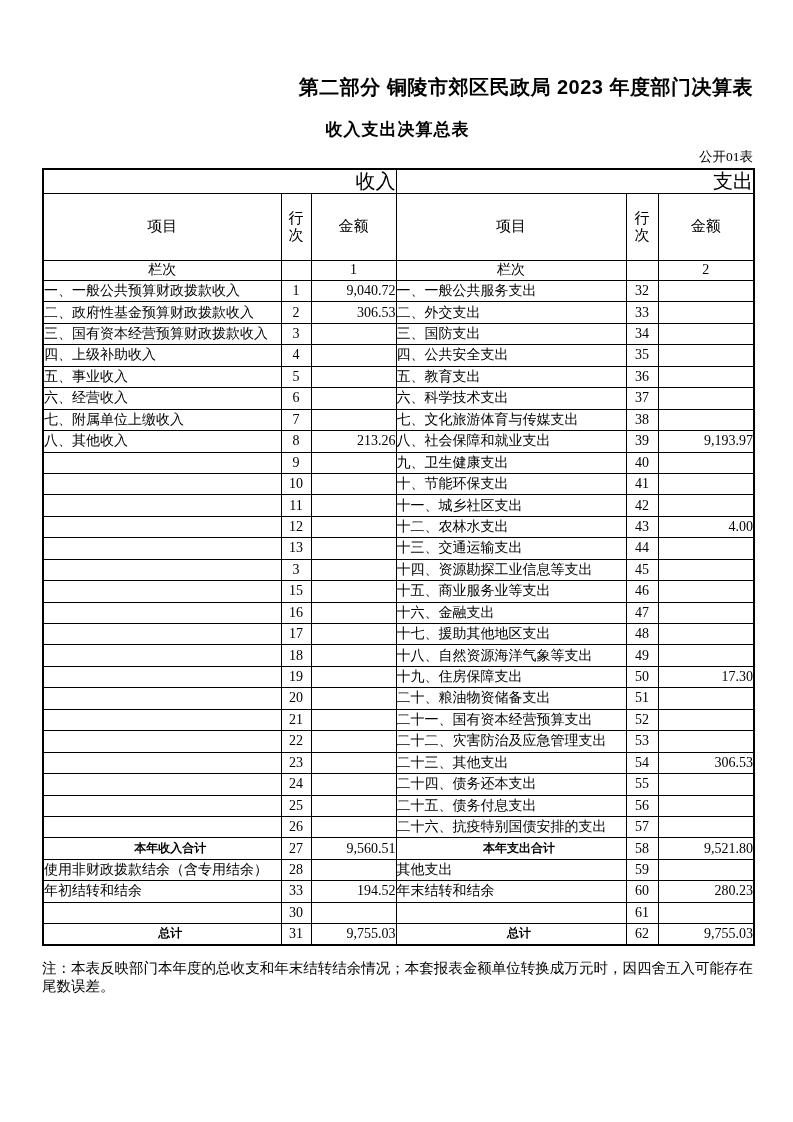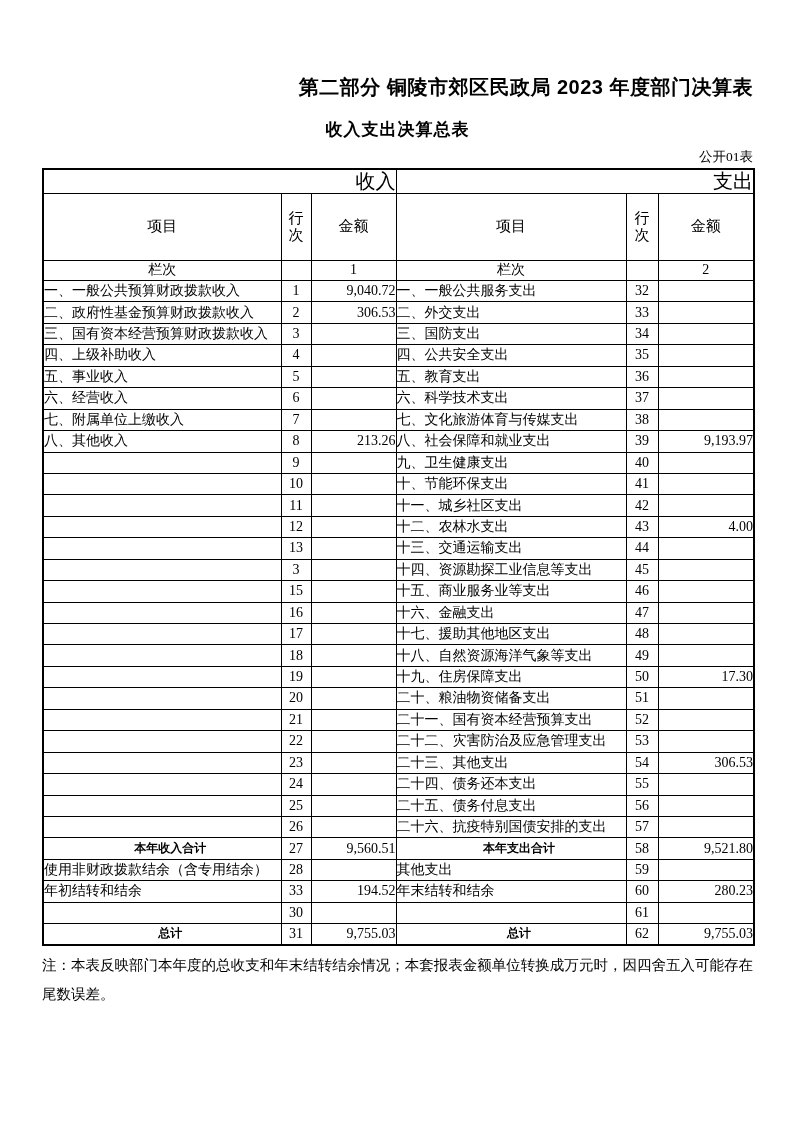"注：本表反映部门本年度的总收支和年末结转结余情况；本套报表金额单位转换成万元时，" .note { line-height: 29px -> 18px; margin-top: 5px -> 13px }
